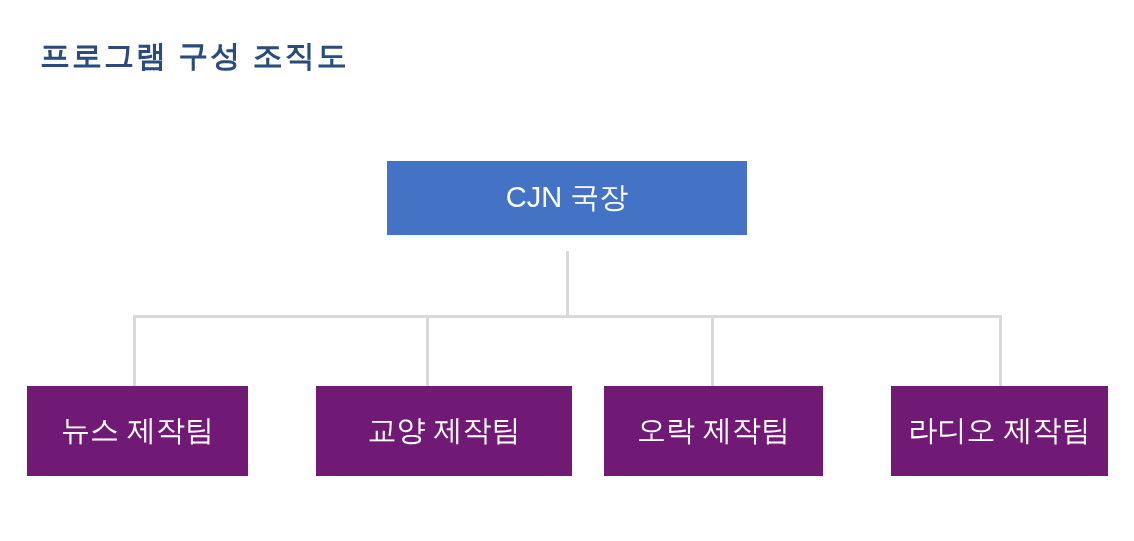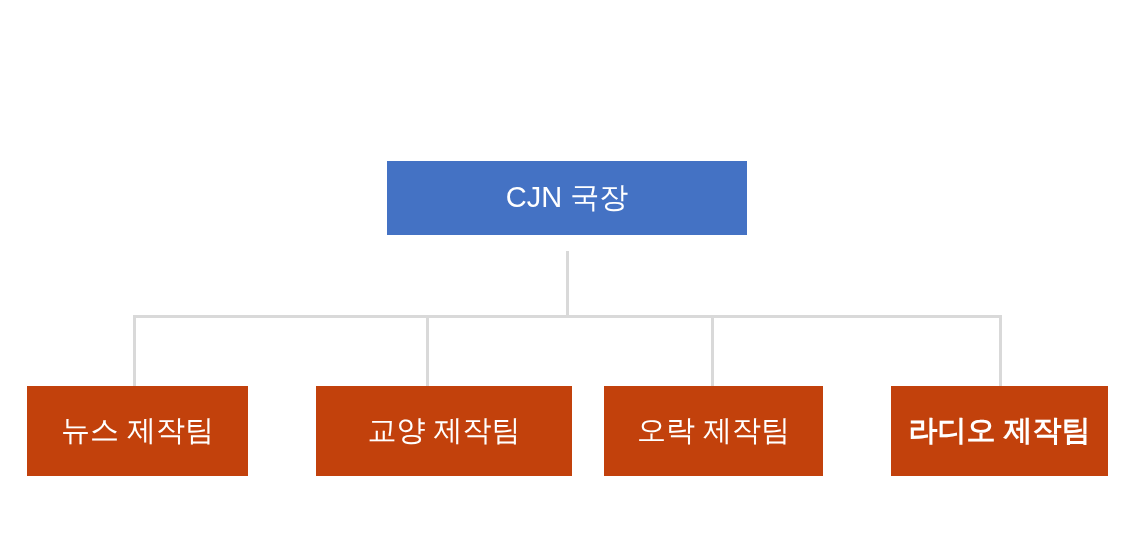"프로그램 구성 조직도" div.page-title { html: none -> <div>프로그램 구성 조직도</div> }
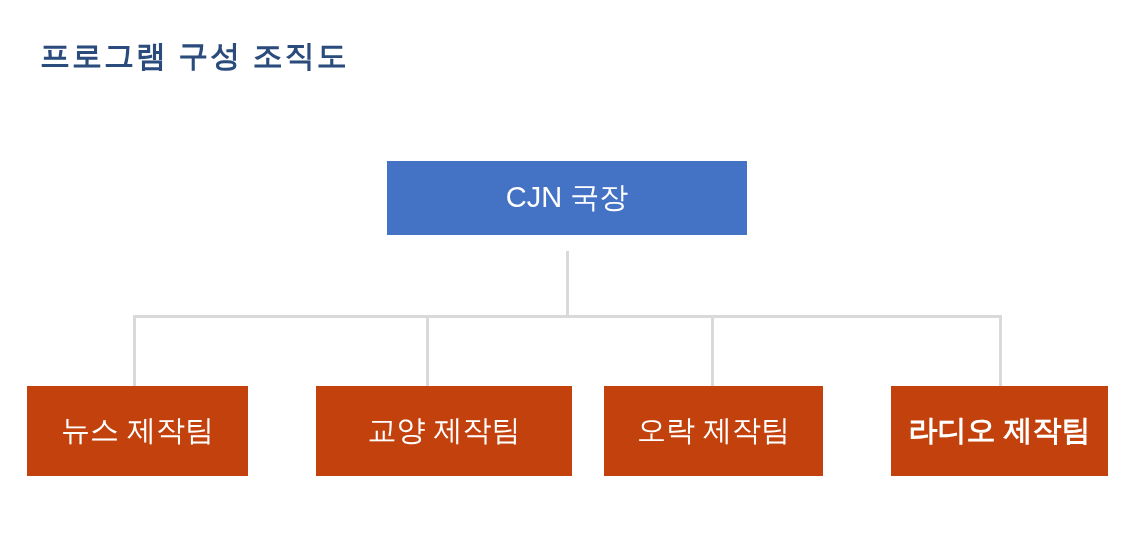"뉴스 제작팀" .node.team { background: #c2410c -> #701a75 }
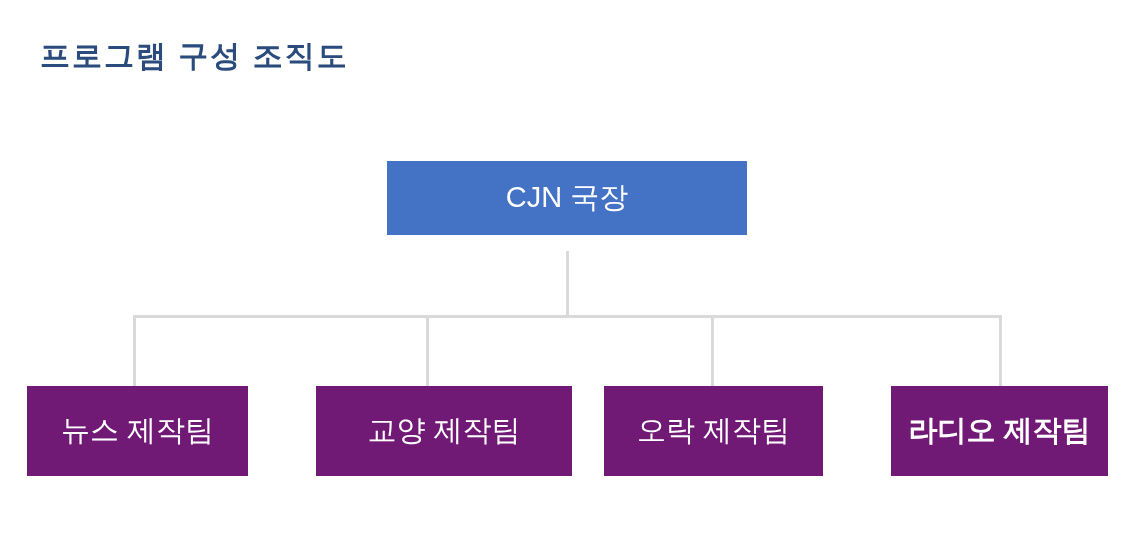"라디오 제작팀" .node.team-4 { font-weight: bold -> none }
